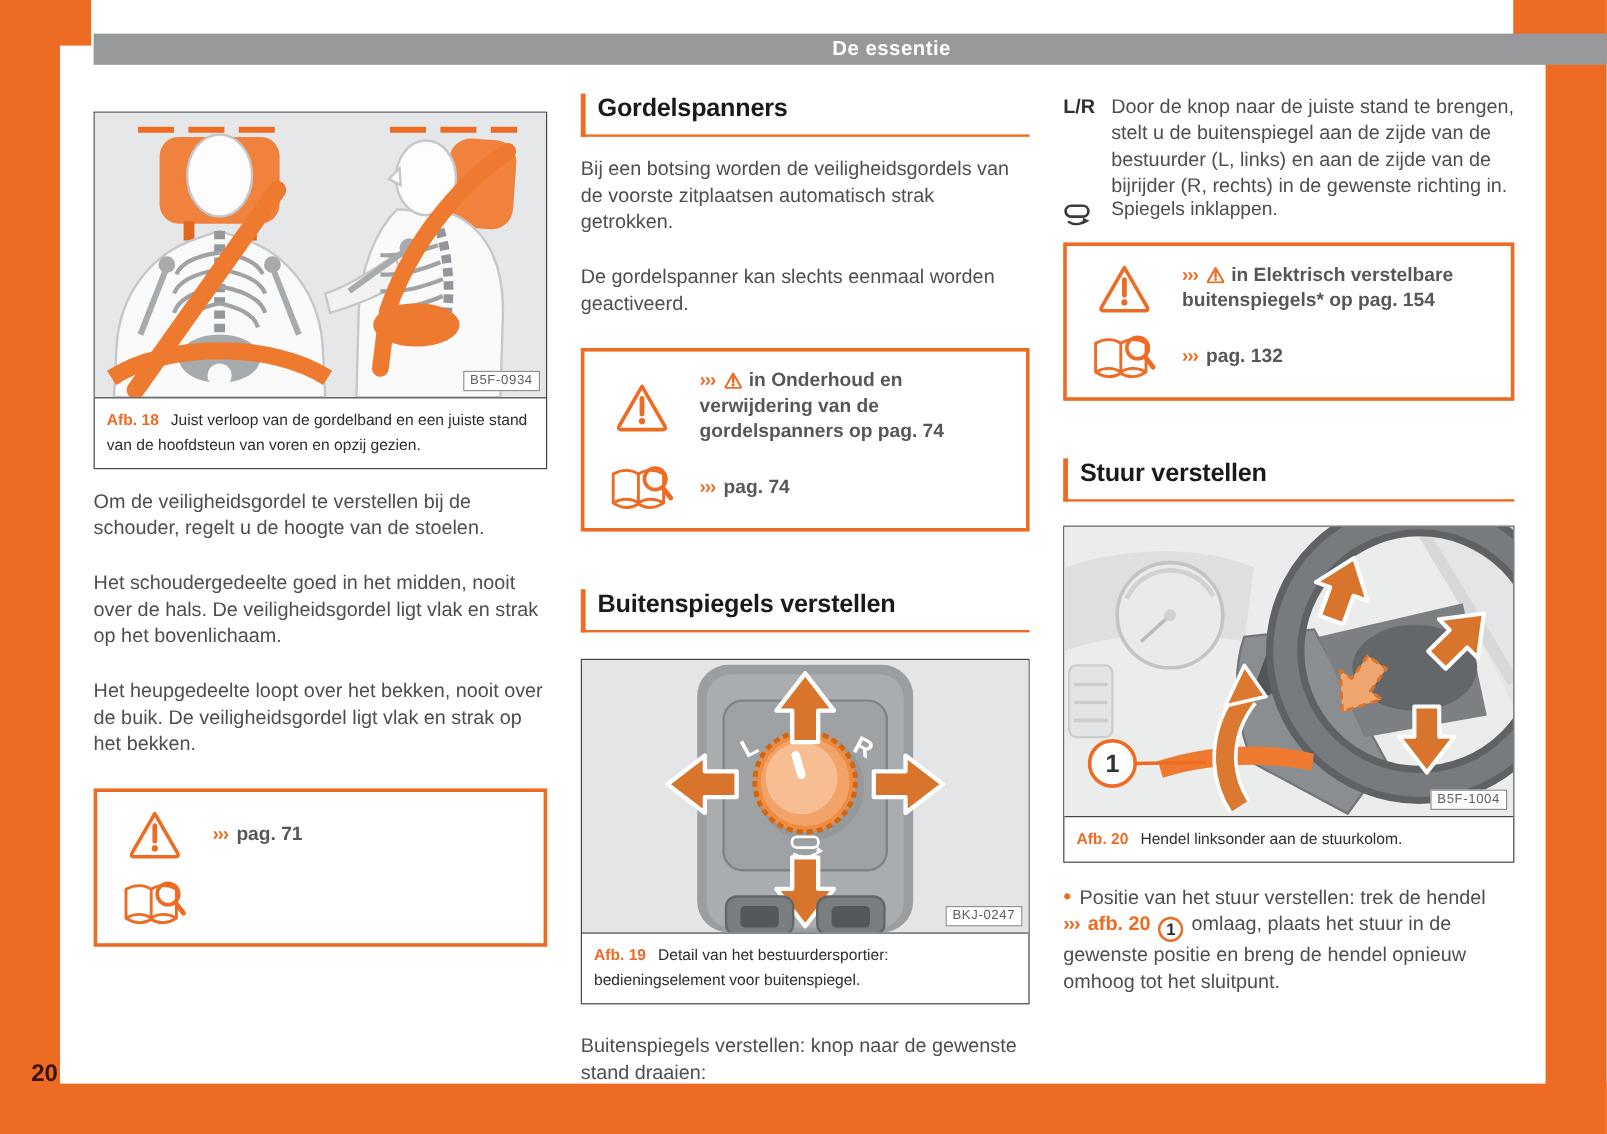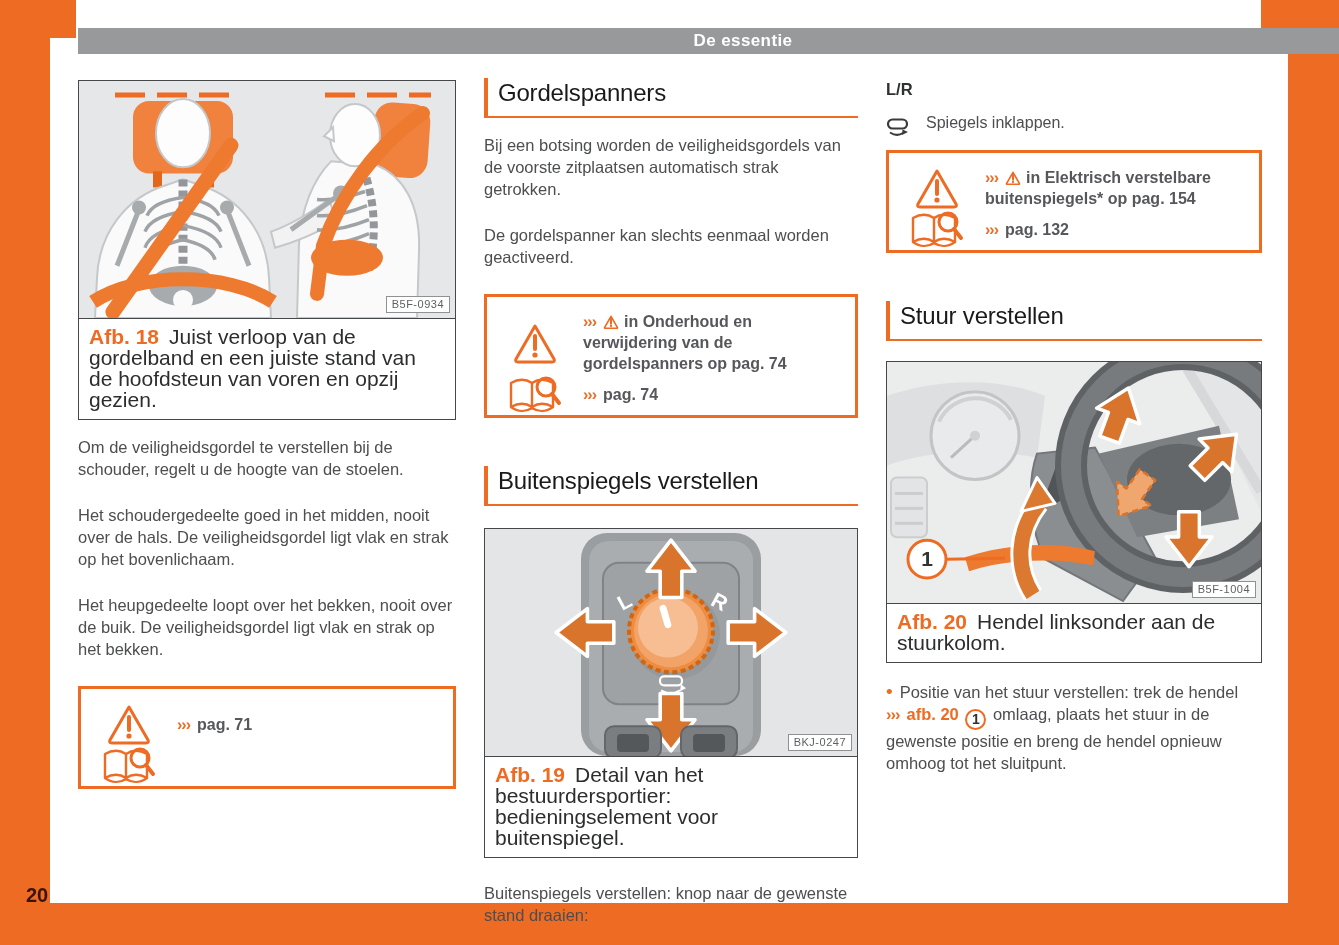"Gordelspanners" .col-heading { font-size: 24px -> 21px; font-weight: normal -> bold }
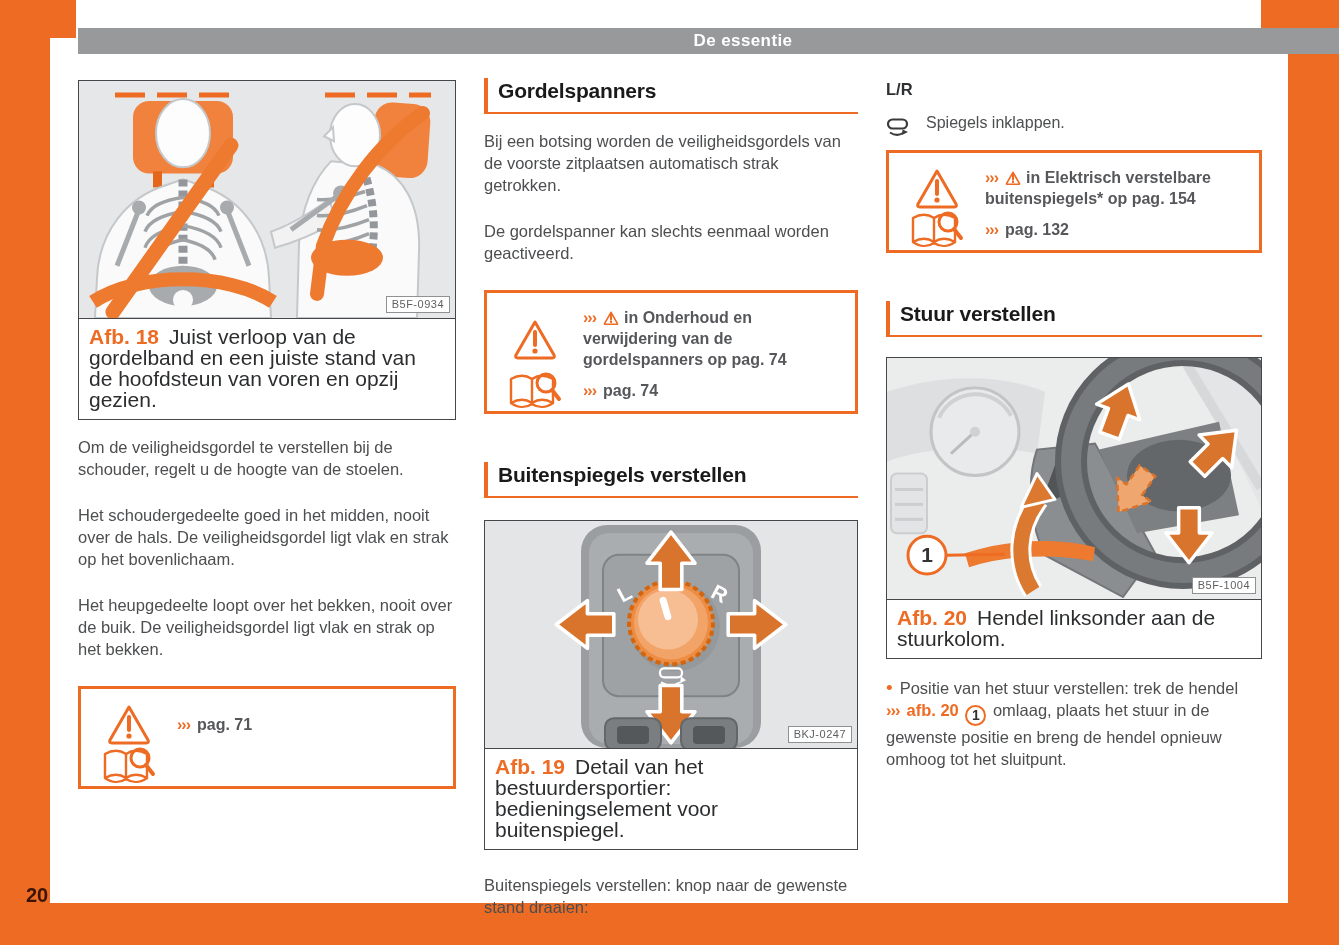"Door de knop naar de" span.deftext { html: none -> <span>Door de knop naar de juiste stand te brengen, stelt u de buitenspiegel aan de zijde van de bestuurder (L, links) en aan de zijde van de bijrijder (R, rechts) in de gewenste richting in.</span> }
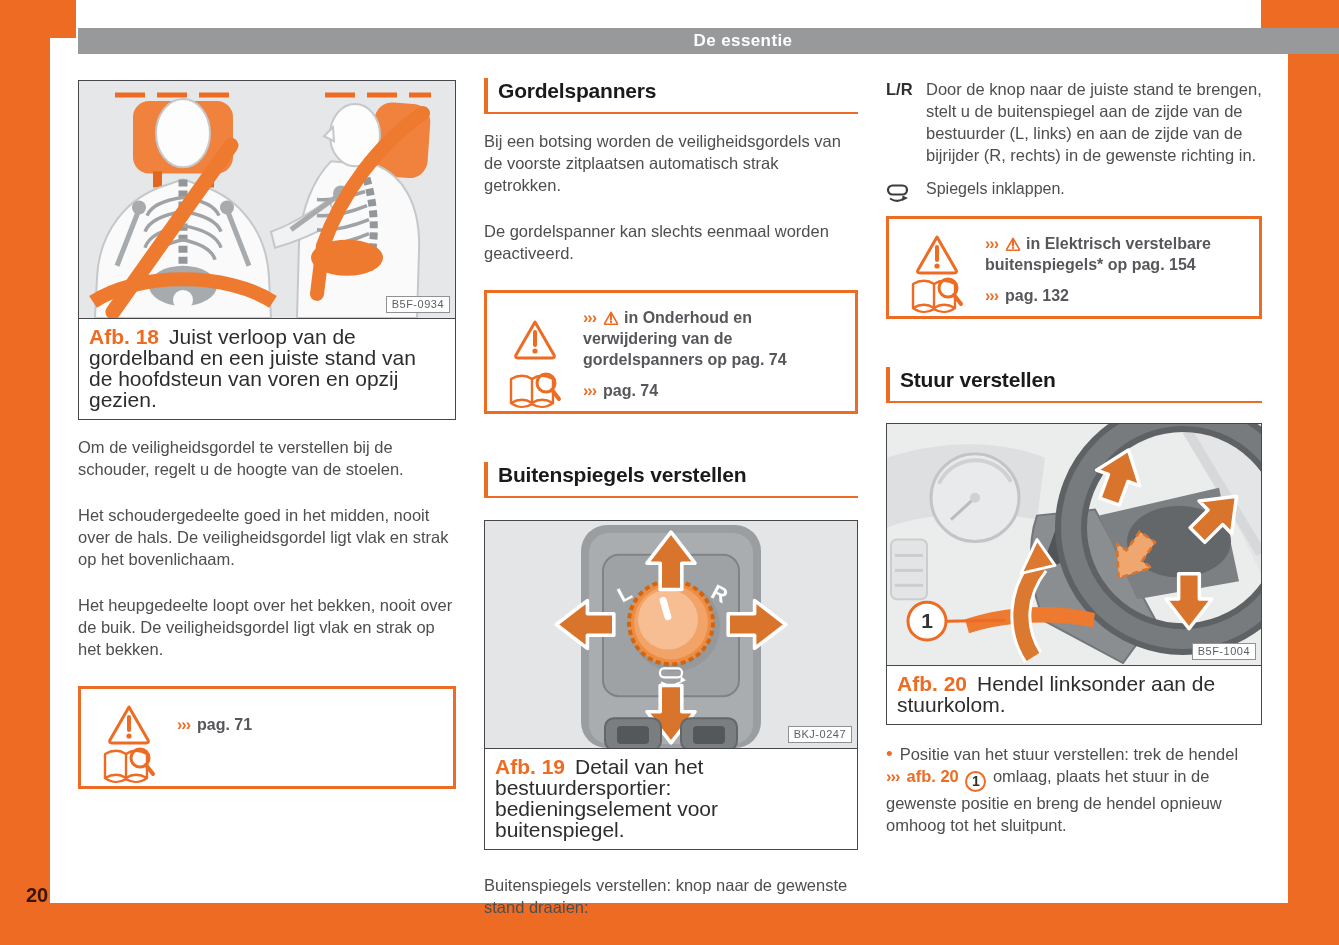"Spiegels inklappen." .iconrow { margin-top: 14px -> none }
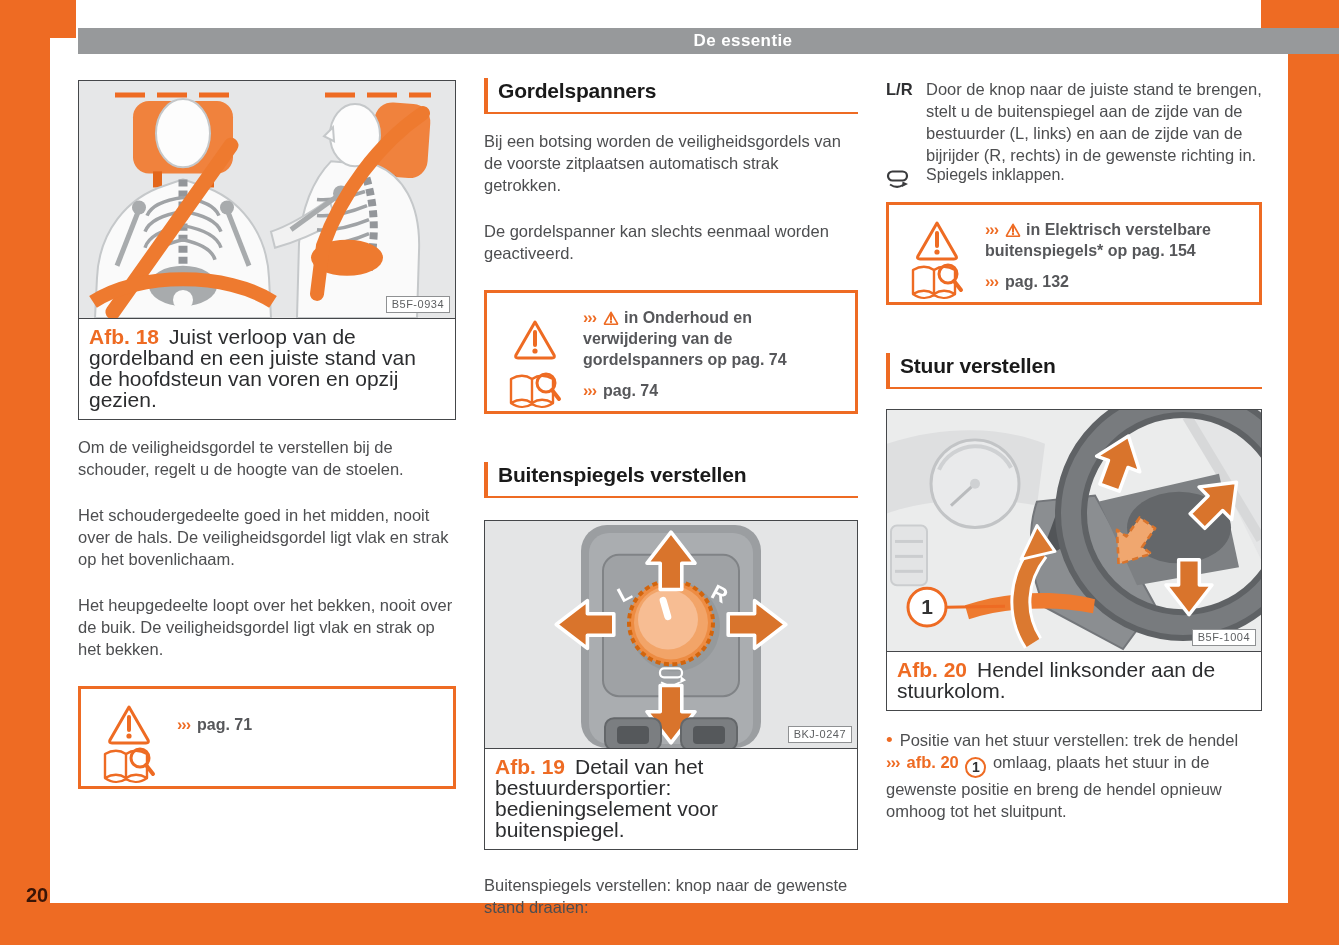"››› in Elektrisch verstelbare" .refbox { gap: 0 -> 16px; padding: 14px 14px 1px 0 -> 14px 14px 14px 0 }
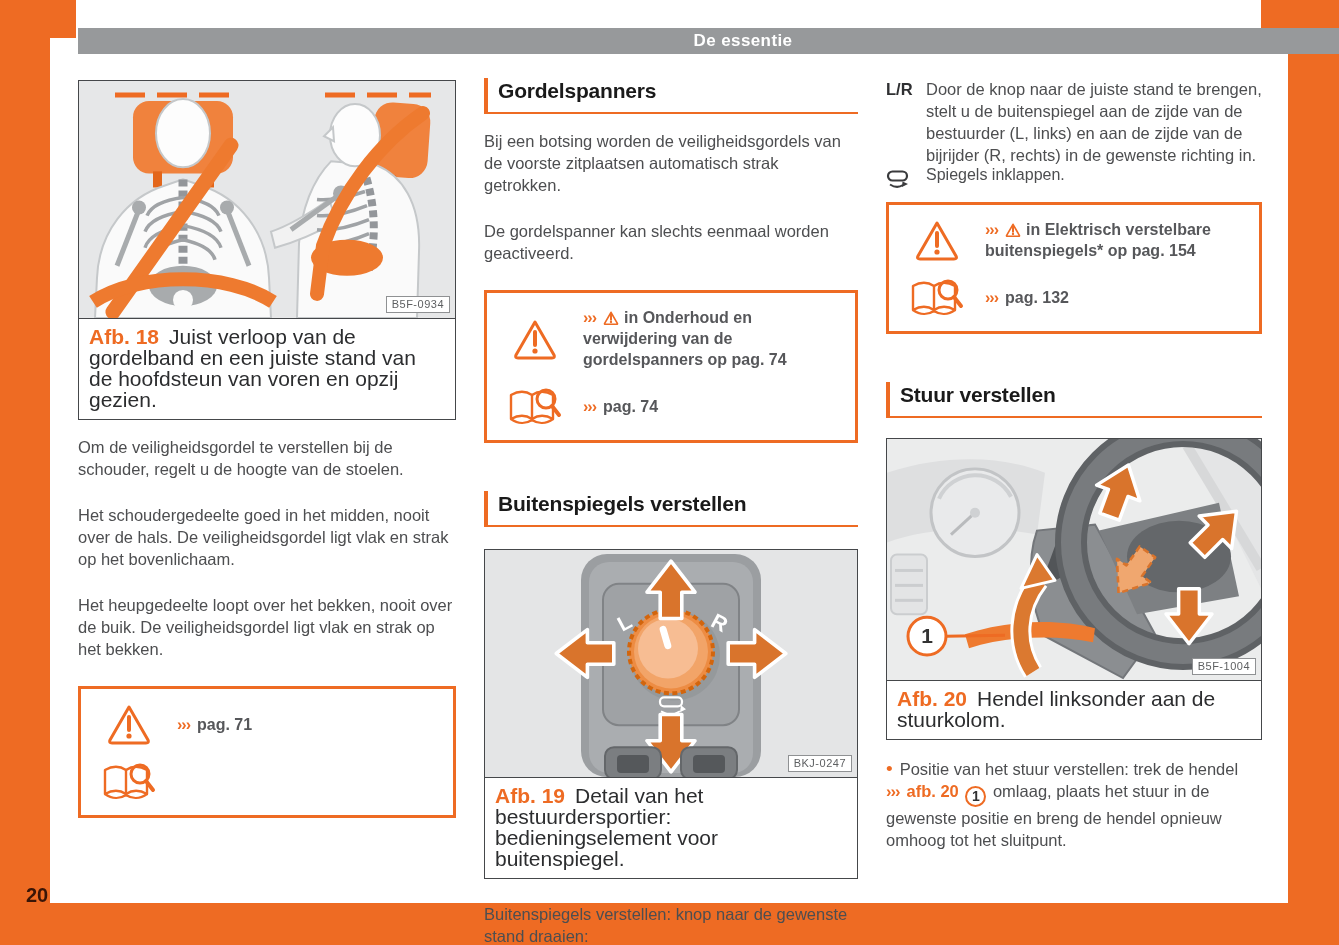"B5F-0934" .col1 { top: 80px -> 93px }
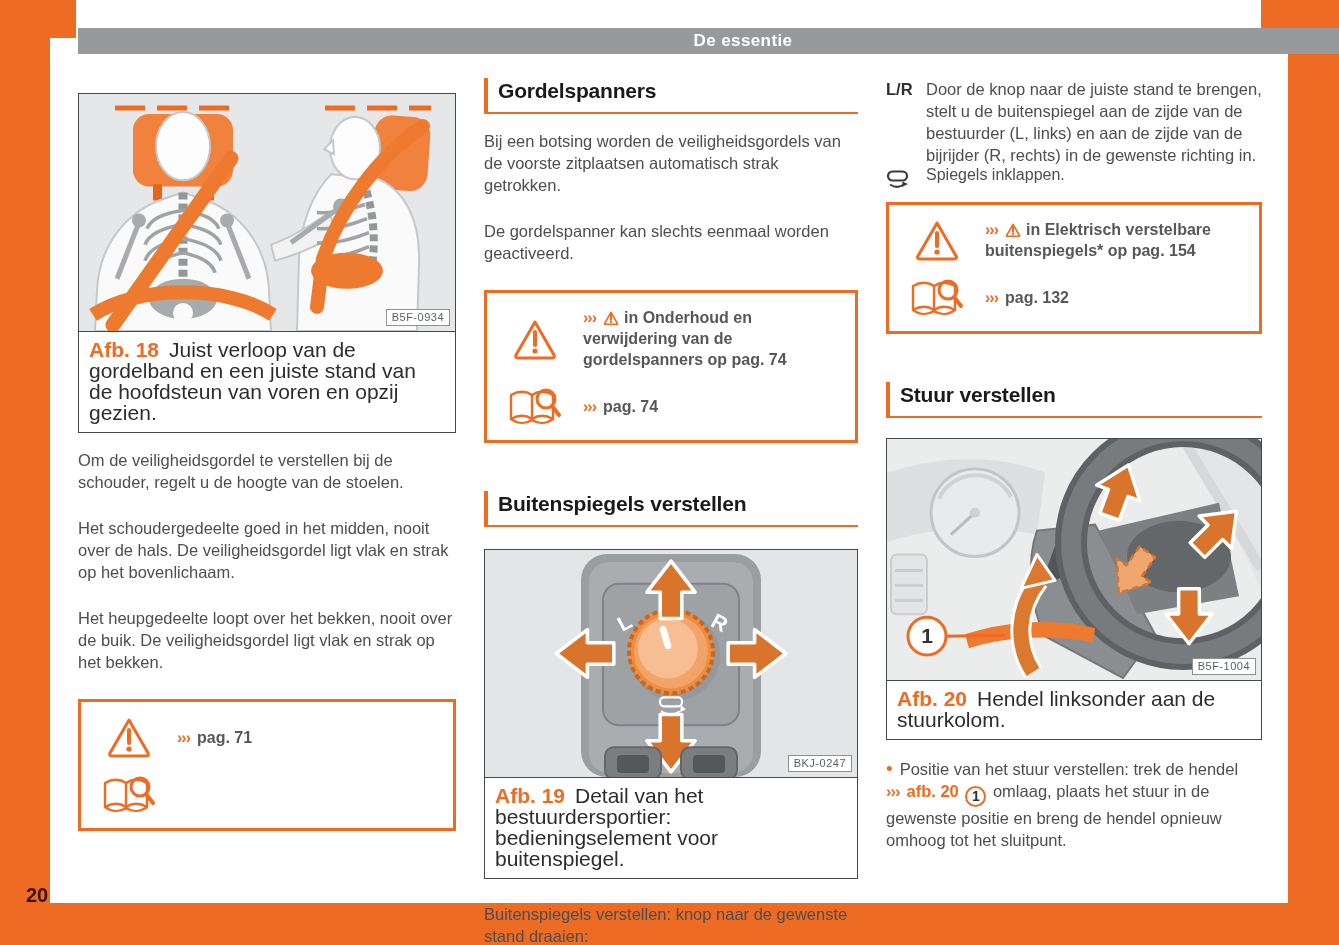"Afb. 18 Juist verloop van" .figure-caption { font-size: 21px -> 13px }
